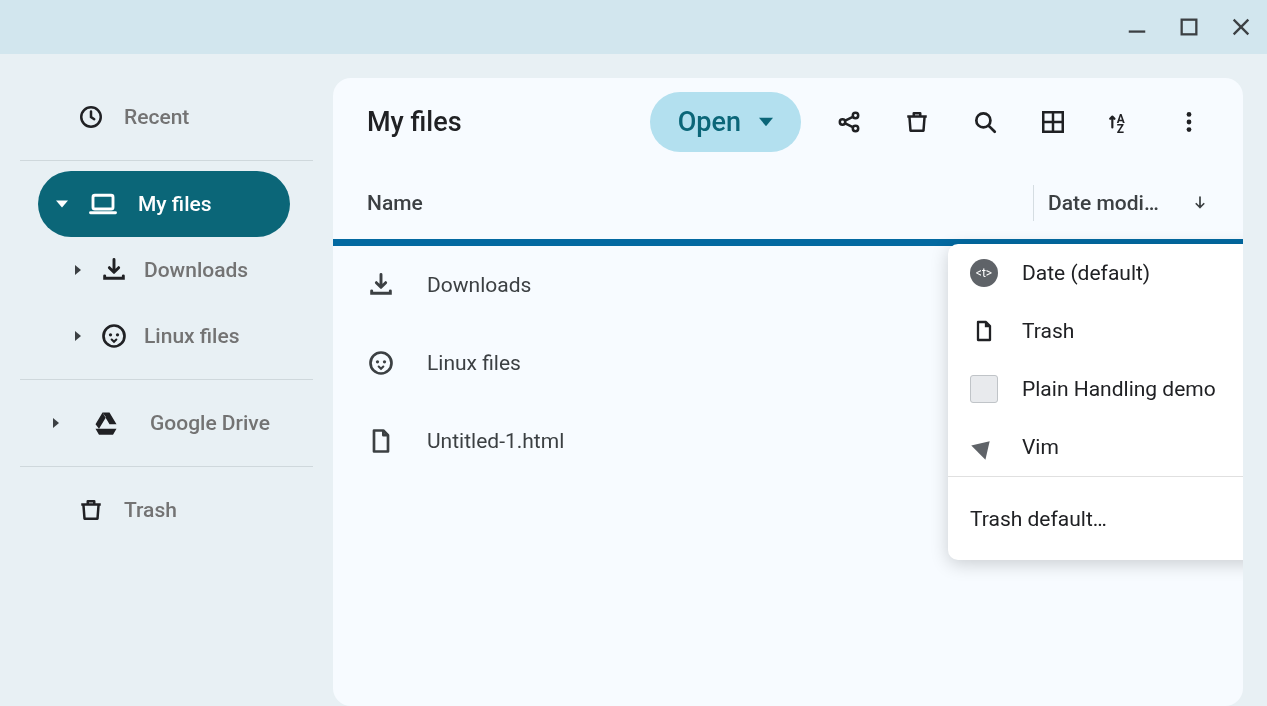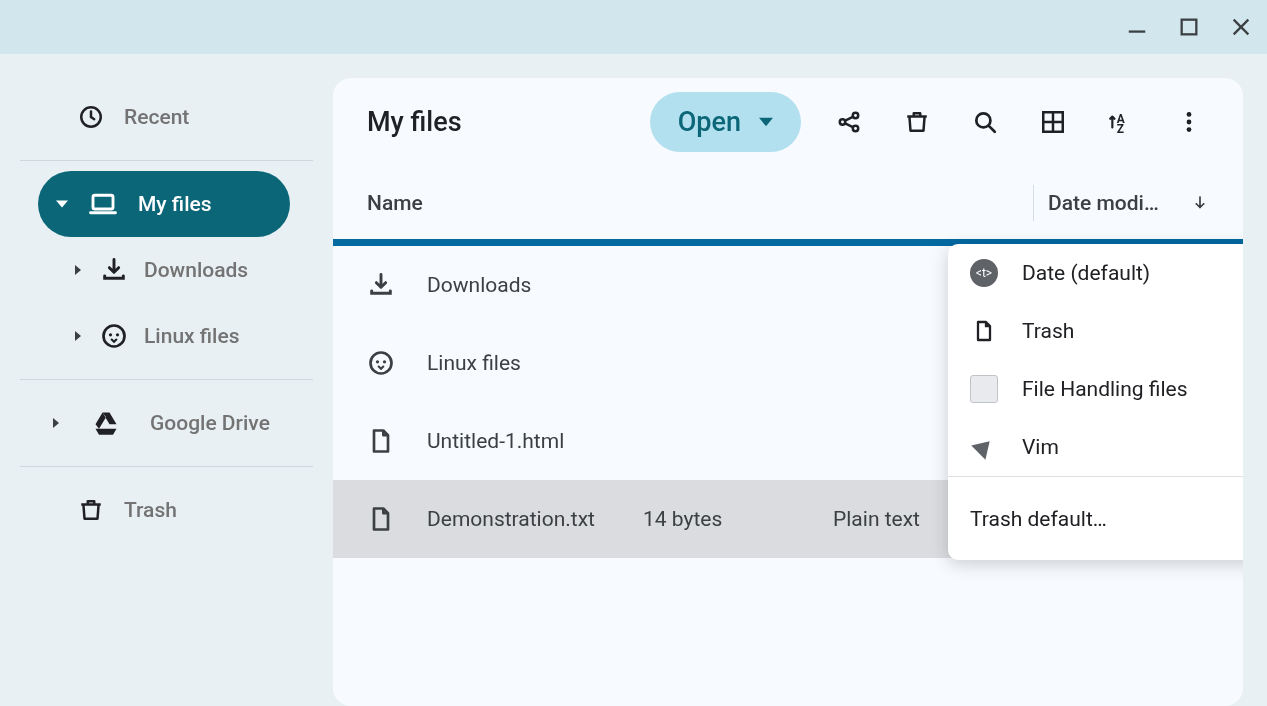"File Handling files" span { text: File Handling files -> Plain Handling demo }
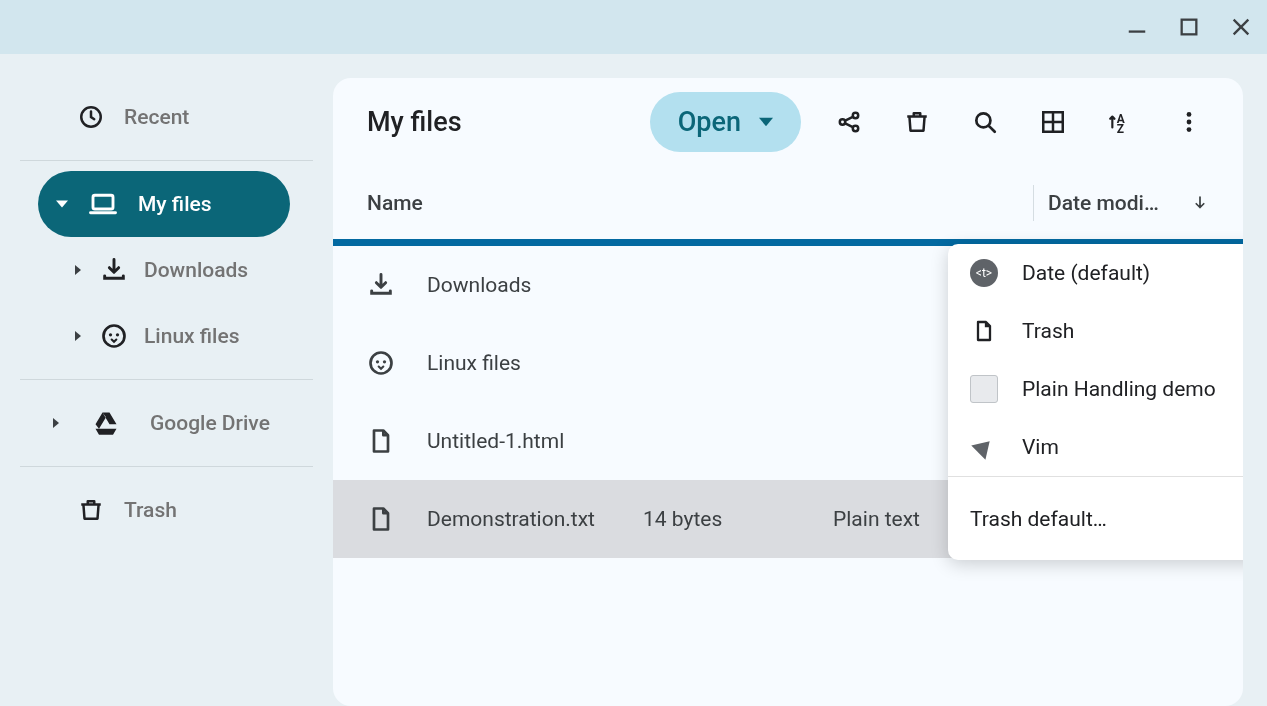"Demonstration.txt" div.row { html: <div> <div> <svg> <path></path> <path></path> </svg> </div> <div>Demonstration.txt</div> <div>14 bytes</div> <div>Plain text</div> <div>Yesterday 9:1…</div> </div> -> none }
